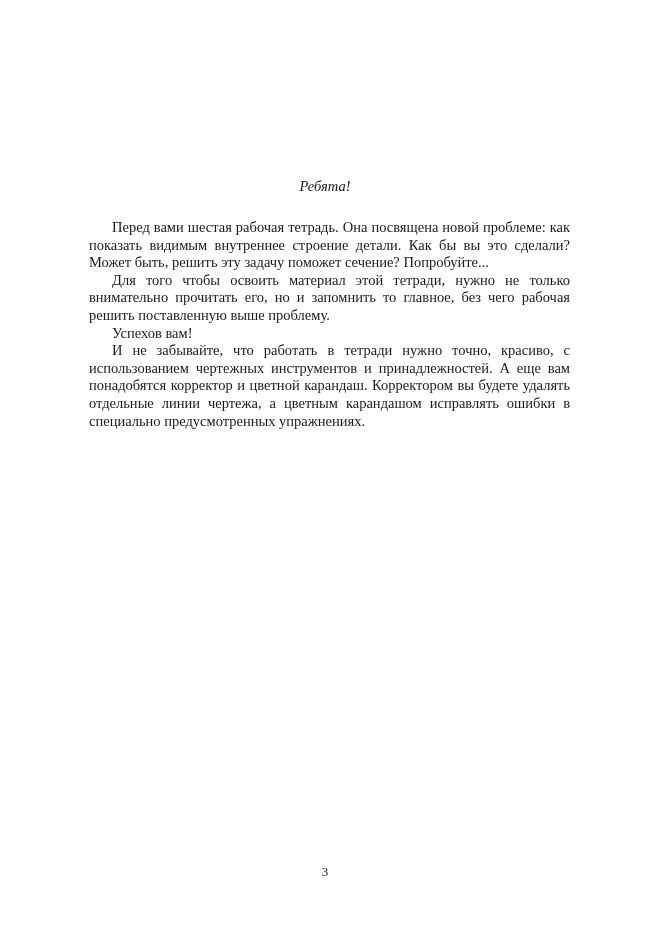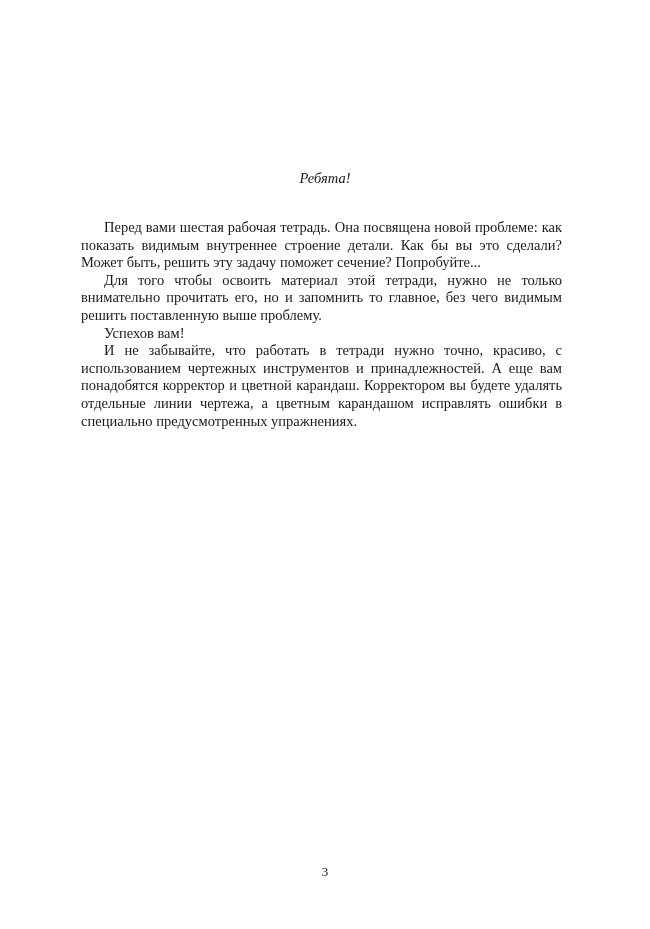"Ребята!" .title { top: 170px -> 178px }
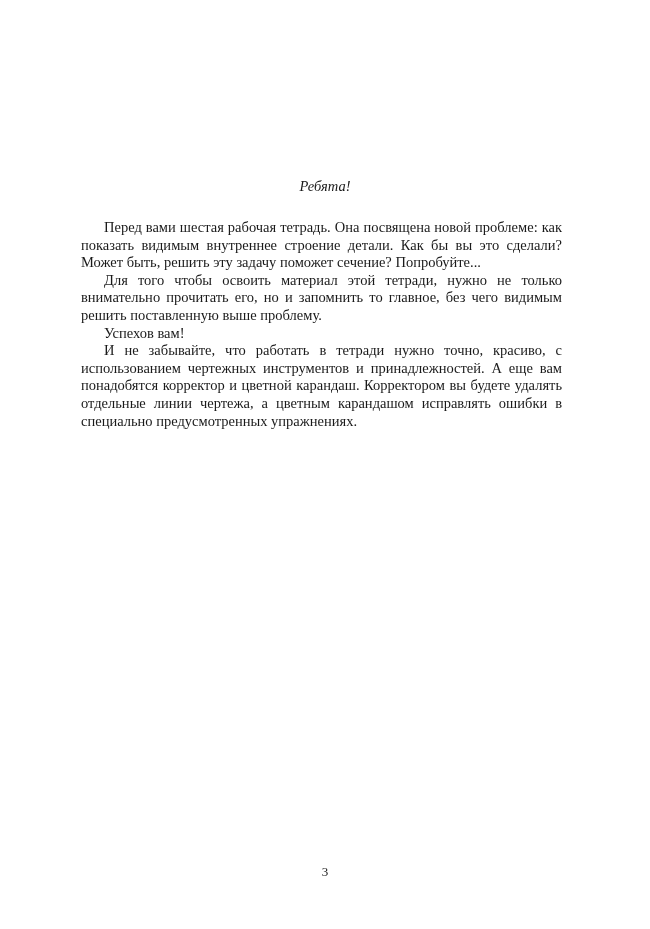"Перед вами шестая рабочая тетрадь." .body { left: 81px -> 89px }
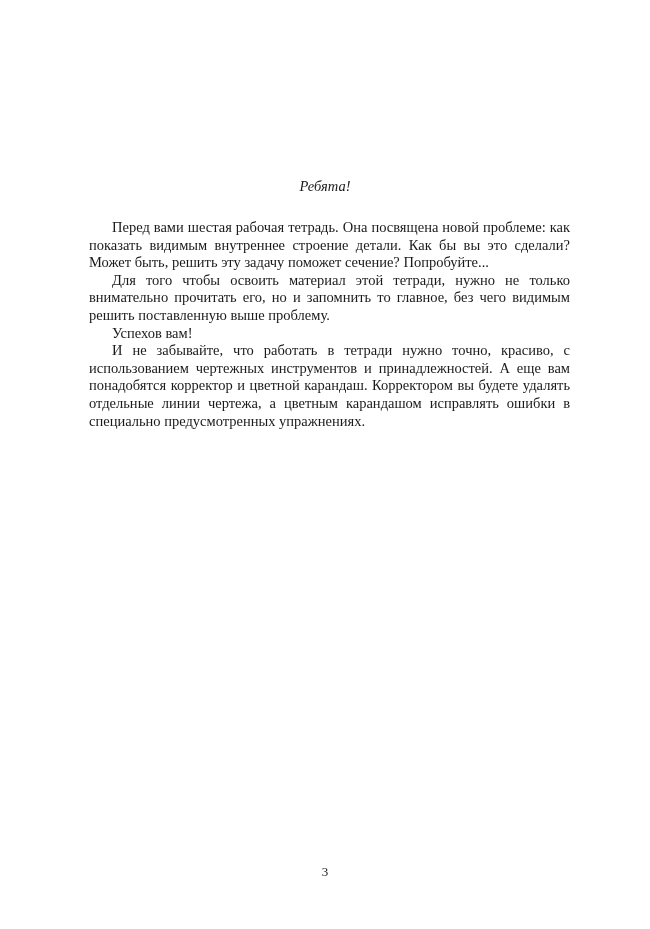"Для того чтобы освоить материал" p.para { text: видимым -> рабочая }
